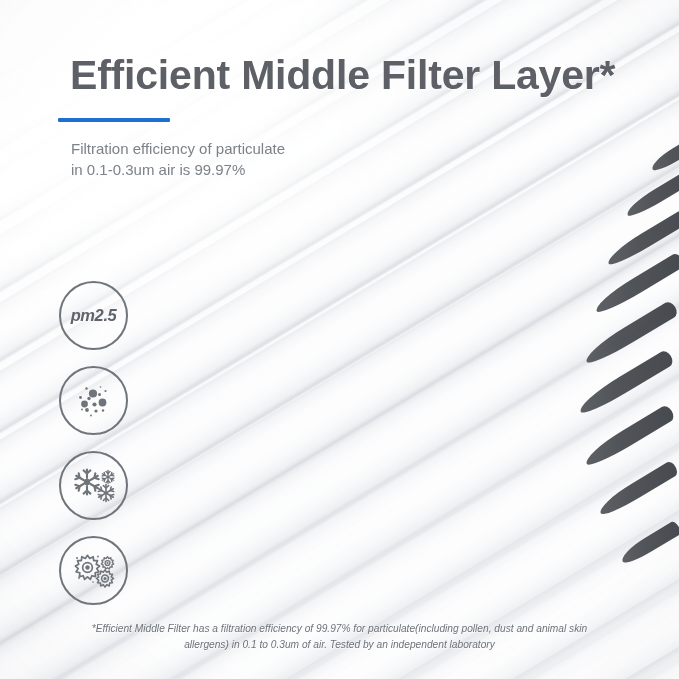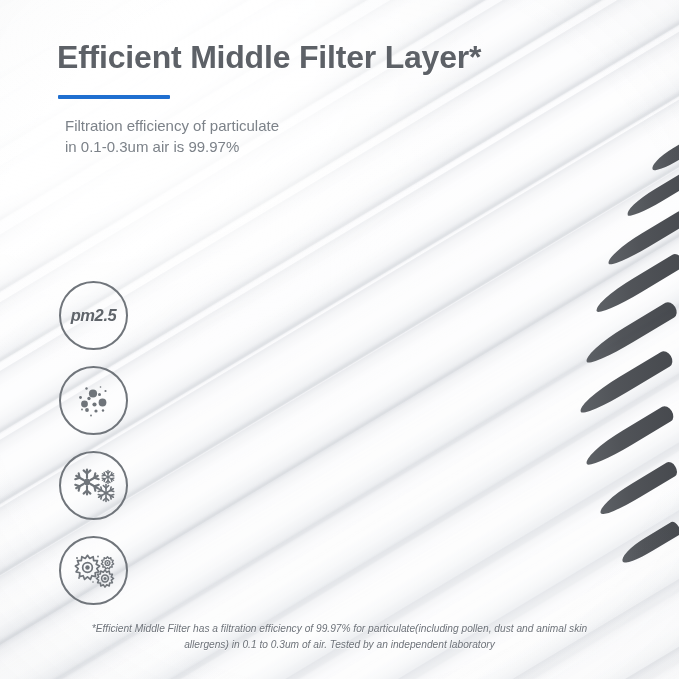"Efficient Middle Filter Layer*" .title { font-size: 32px -> 41px; margin: 0 -> 13px }
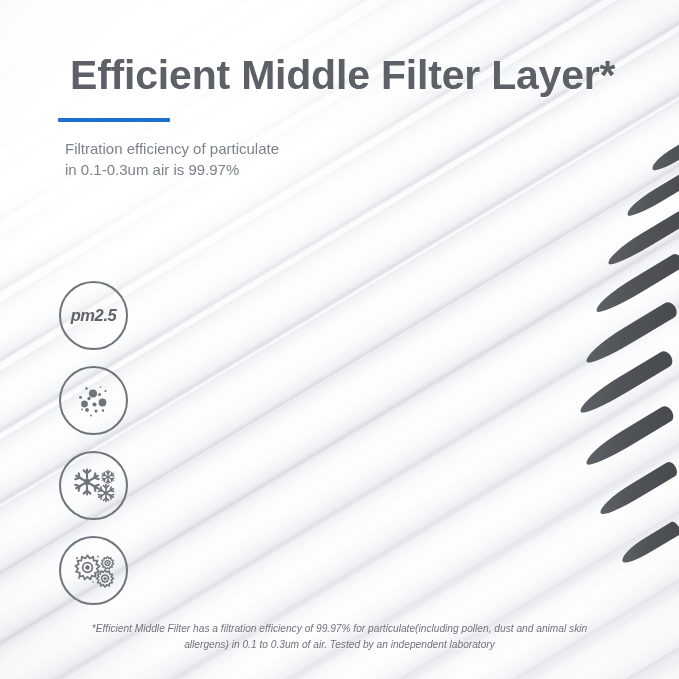"Filtration efficiency of particulate" .subtitle { margin: 8px -> 14px }
